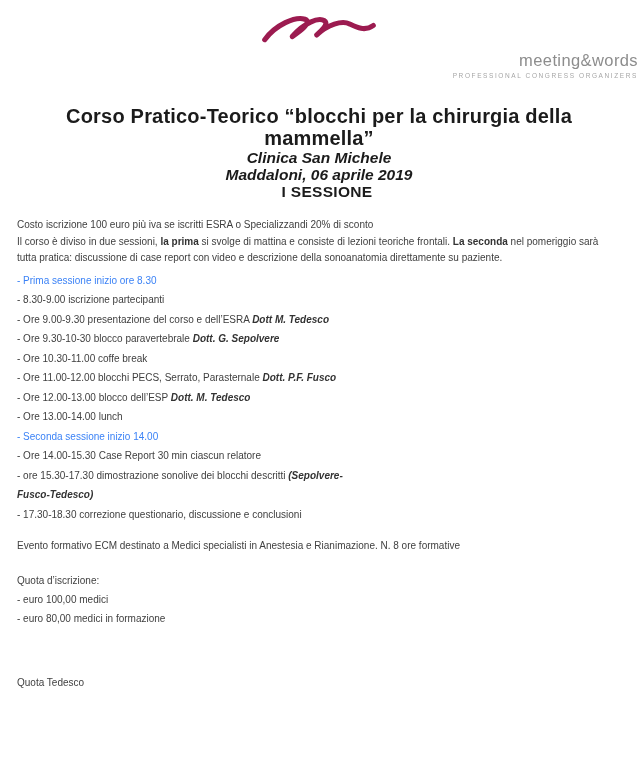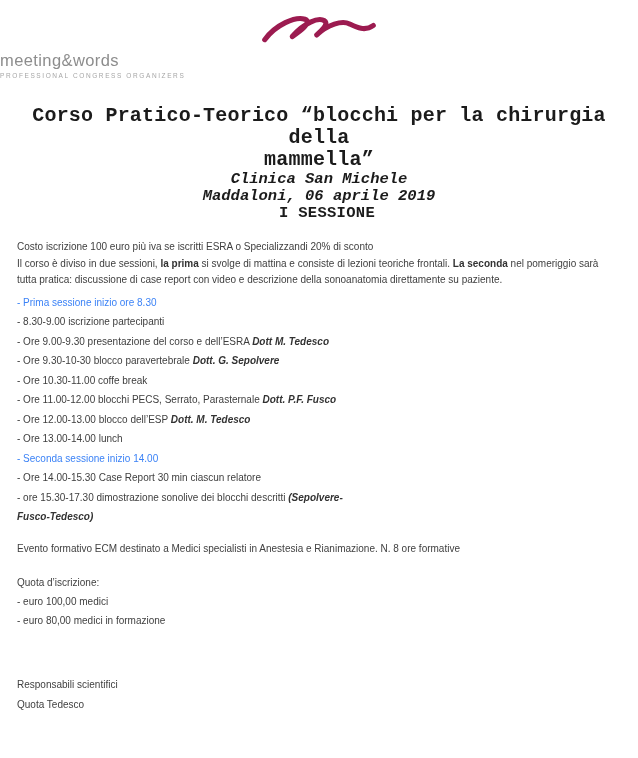"meeting&words" .logo { text-align: left -> right }
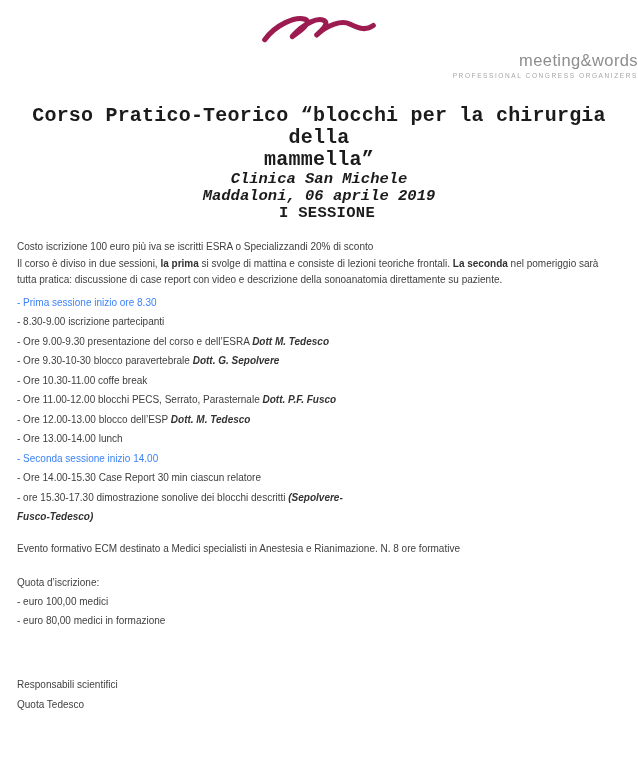"Corso Pratico-Teorico “blocchi per la" .header { font-family: Liberation Mono, monospace -> Liberation Sans, sans-serif }
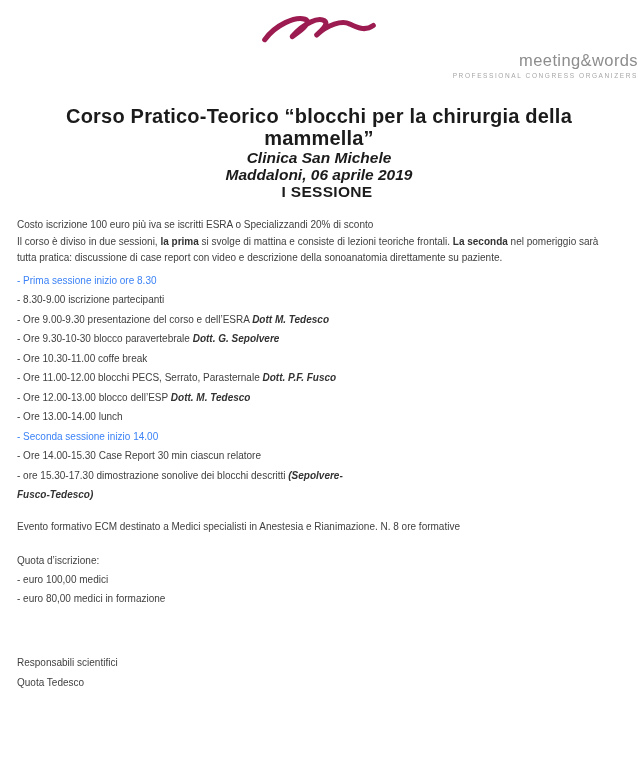"- 17.30-18.30 correzione questionario," div { html: none -> <div><span>- 17.30-18.30 correzione questionario, discussione e conclusioni</span></div> }
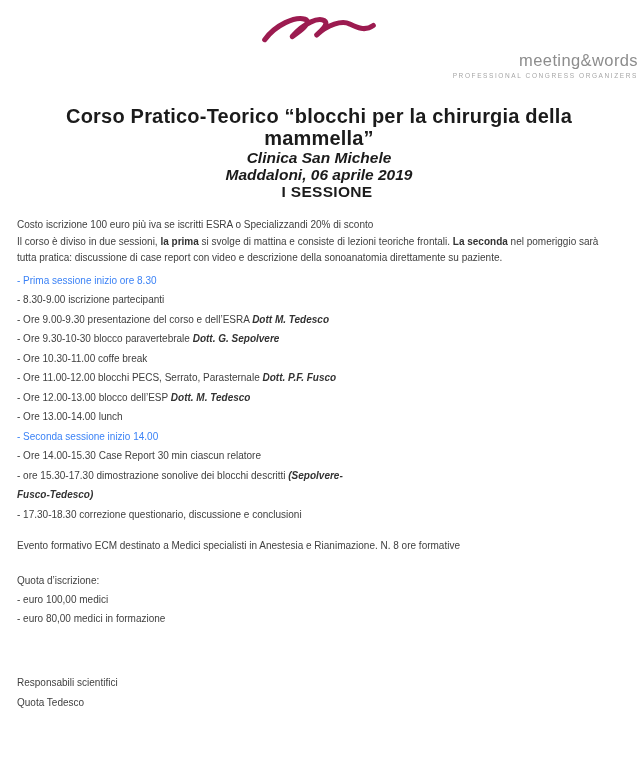"Responsabili scientifici" div { html: <div>Responsabili scientifici</div> -> none }
